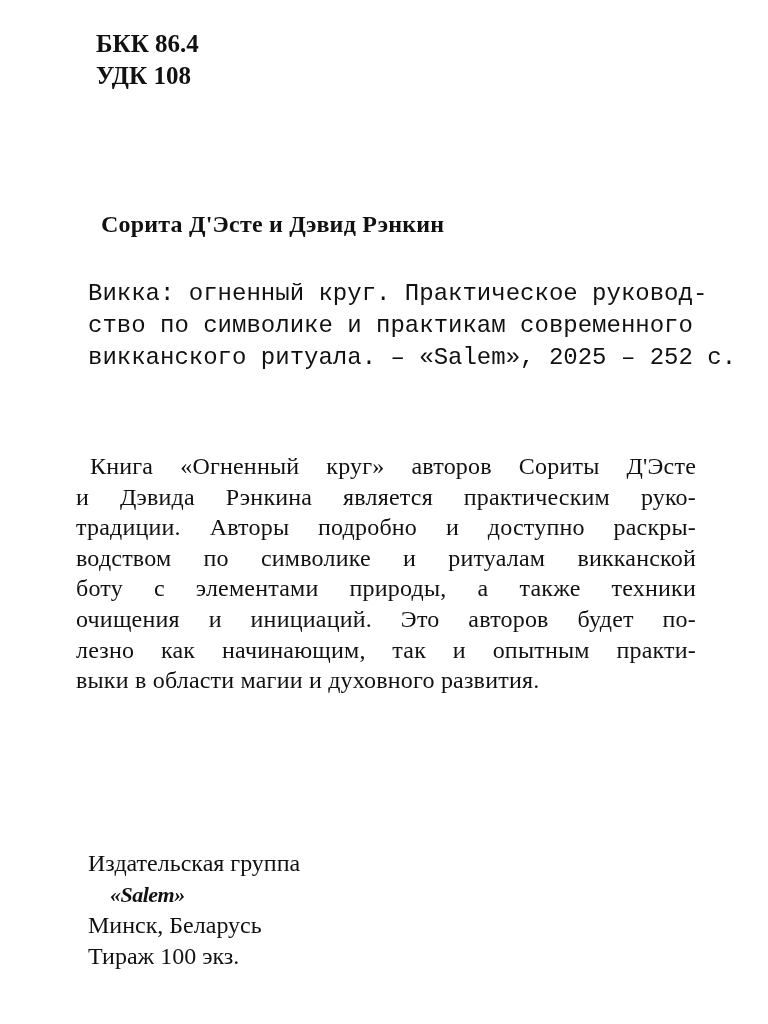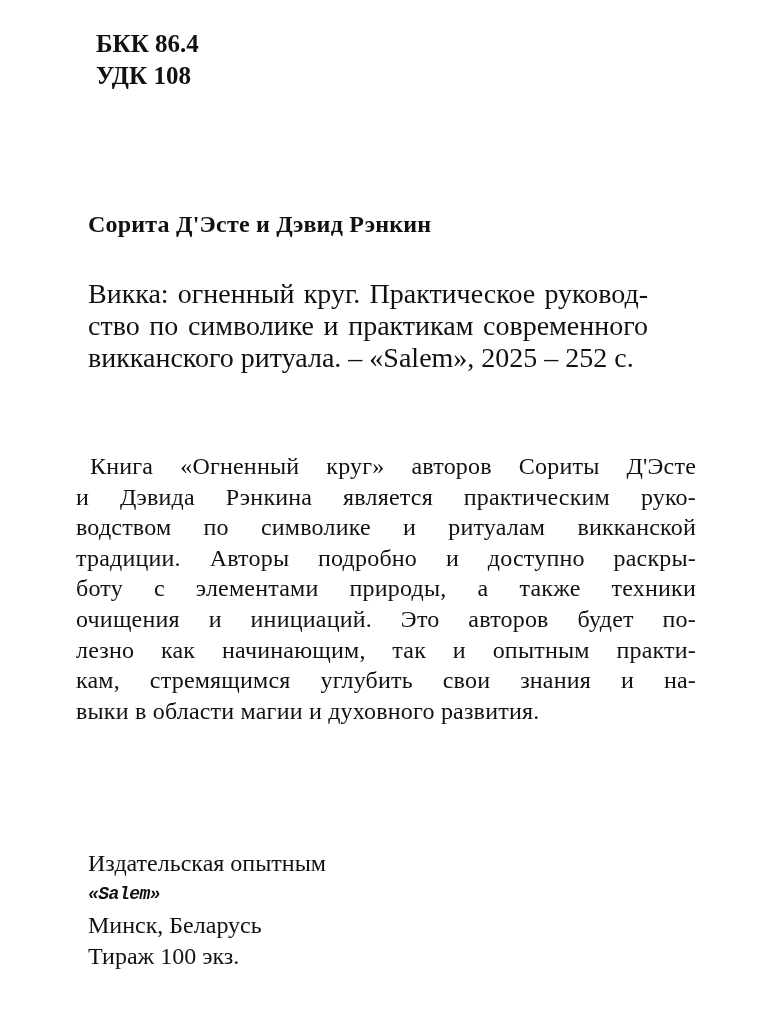"Сорита Д'Эсте и Дэвид Рэнкин" .authors { left: 88px -> 101px }
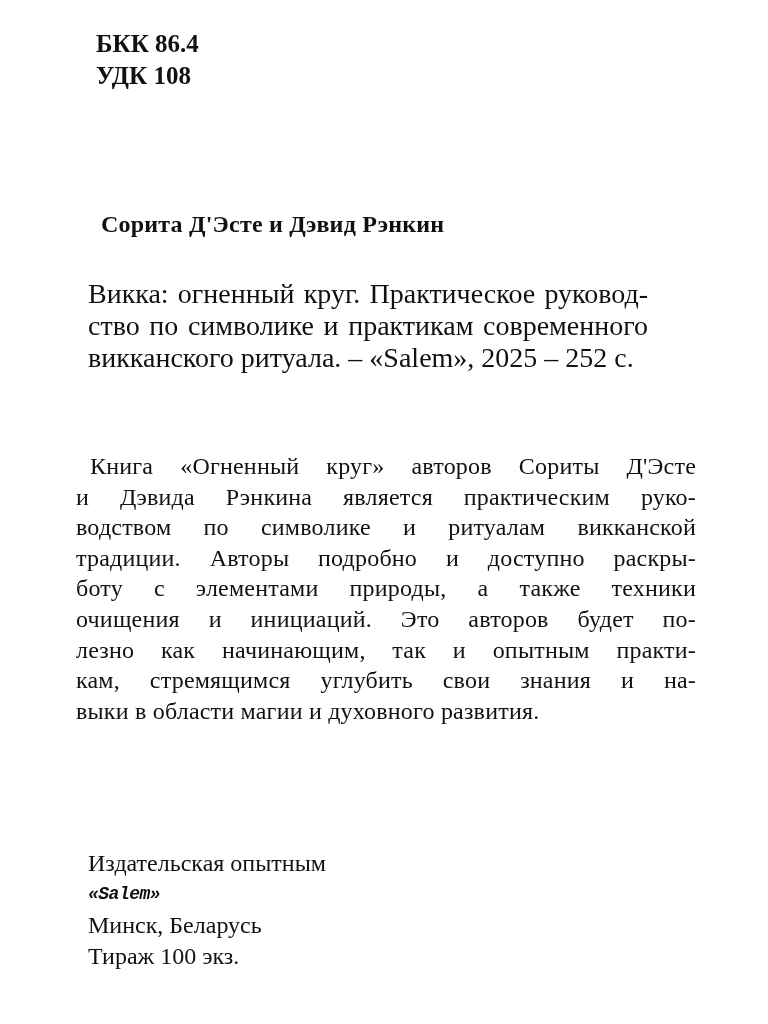"Викка: огненный круг. Практическое" .biblio { font-family: Liberation Serif, serif -> Liberation Mono, monospace; font-size: 28px -> 24px }
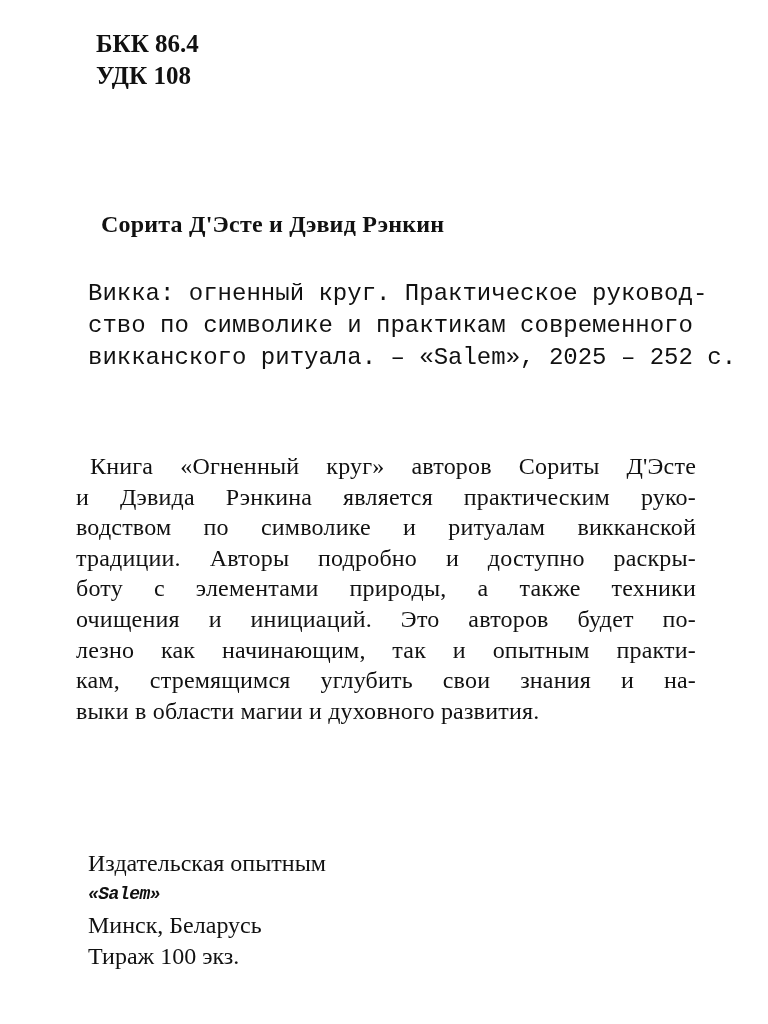"водством по символике и ритуалам" span.line { order: before "традиции. Авторы подробно и доступно" -> after "традиции. Авторы подробно и доступно" }
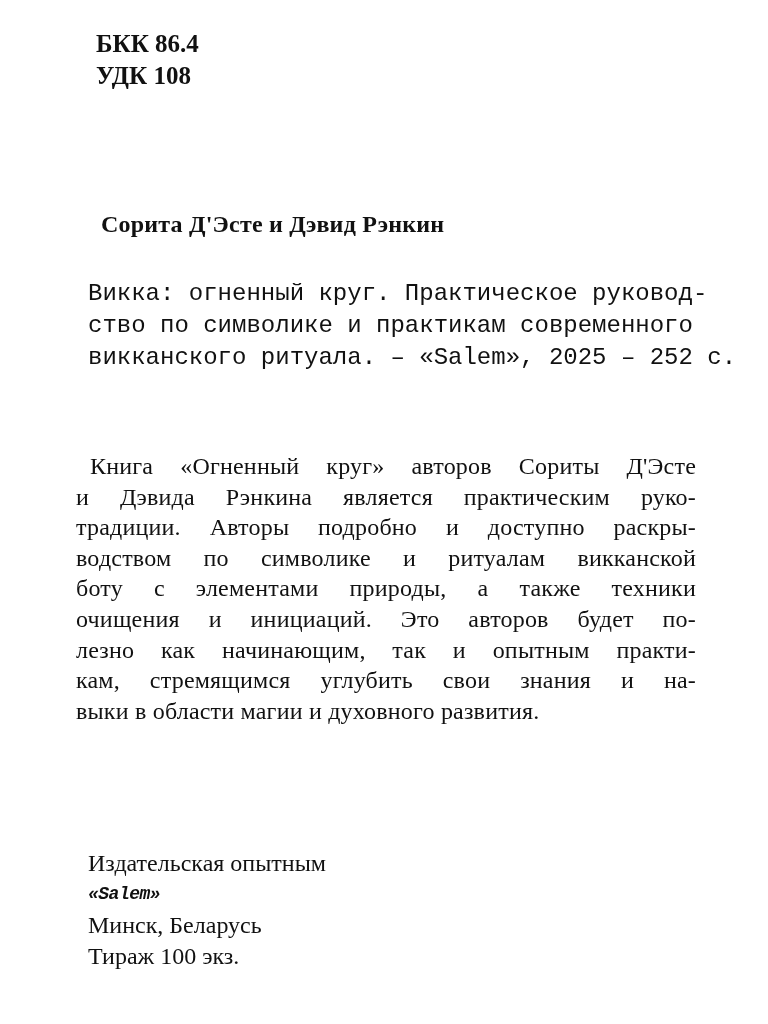"кам, стремящимся углубить свои знания" span.line { html: <span>кам, стремящимся углубить свои знания и на-</span> -> none }
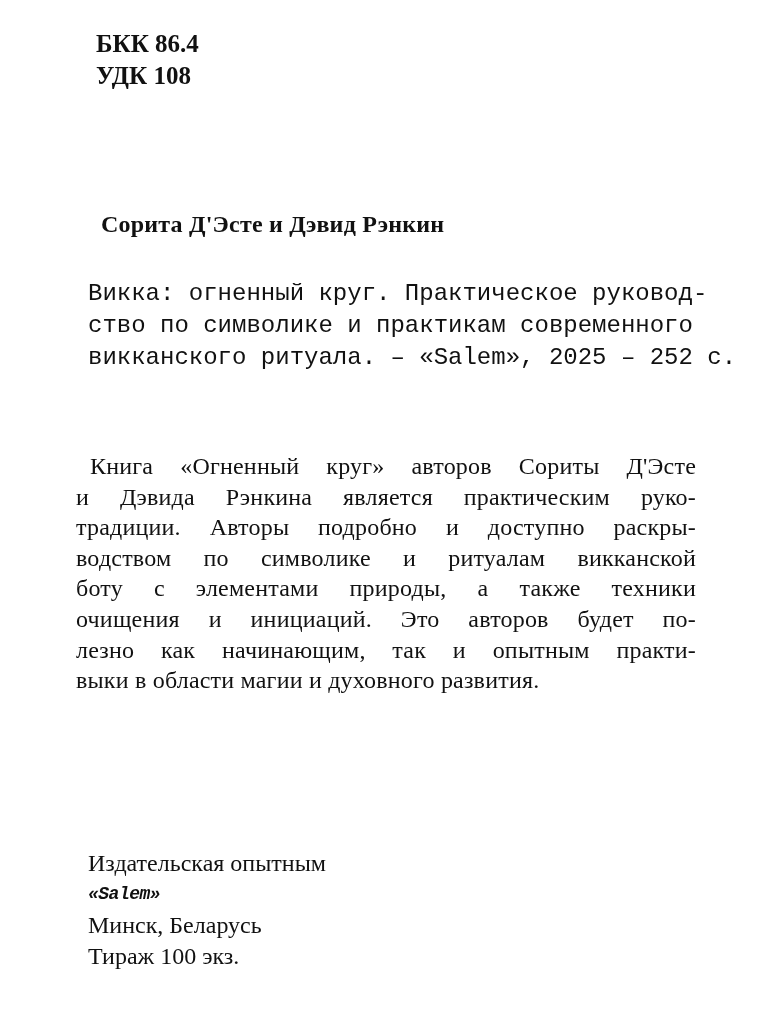"Издательская опытным" div { text: опытным -> группа }
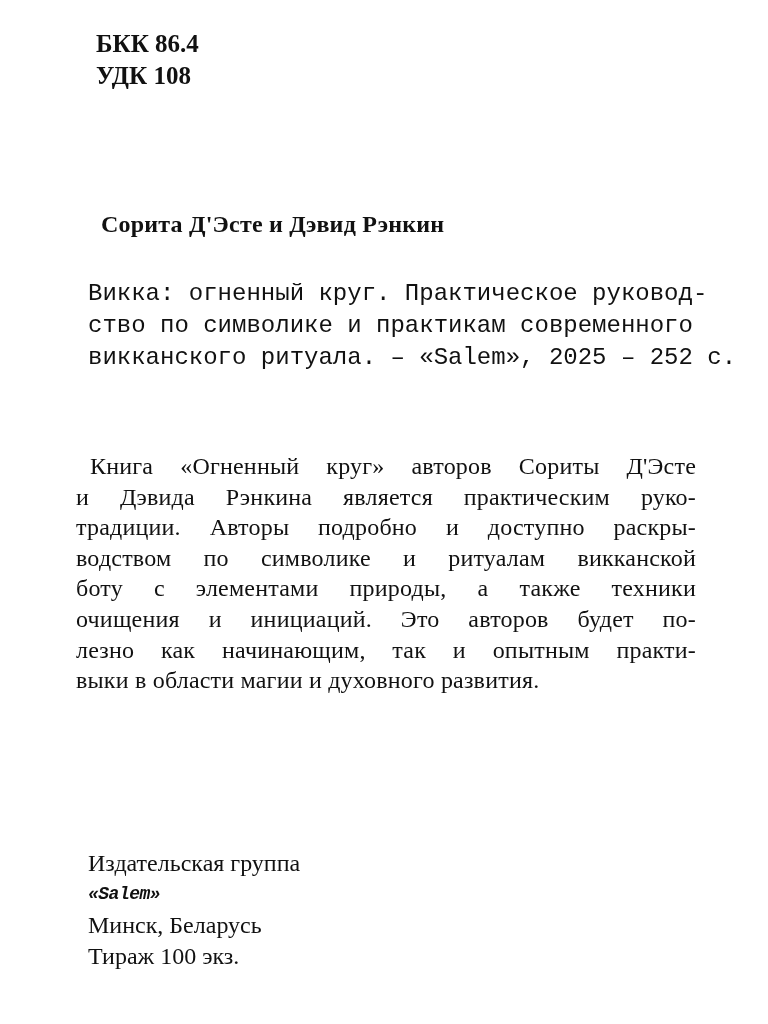"«Salem»" .salem { font-family: Liberation Mono, monospace -> Liberation Serif, serif; font-size: 18px -> 22px; margin-left: none -> 22px }
